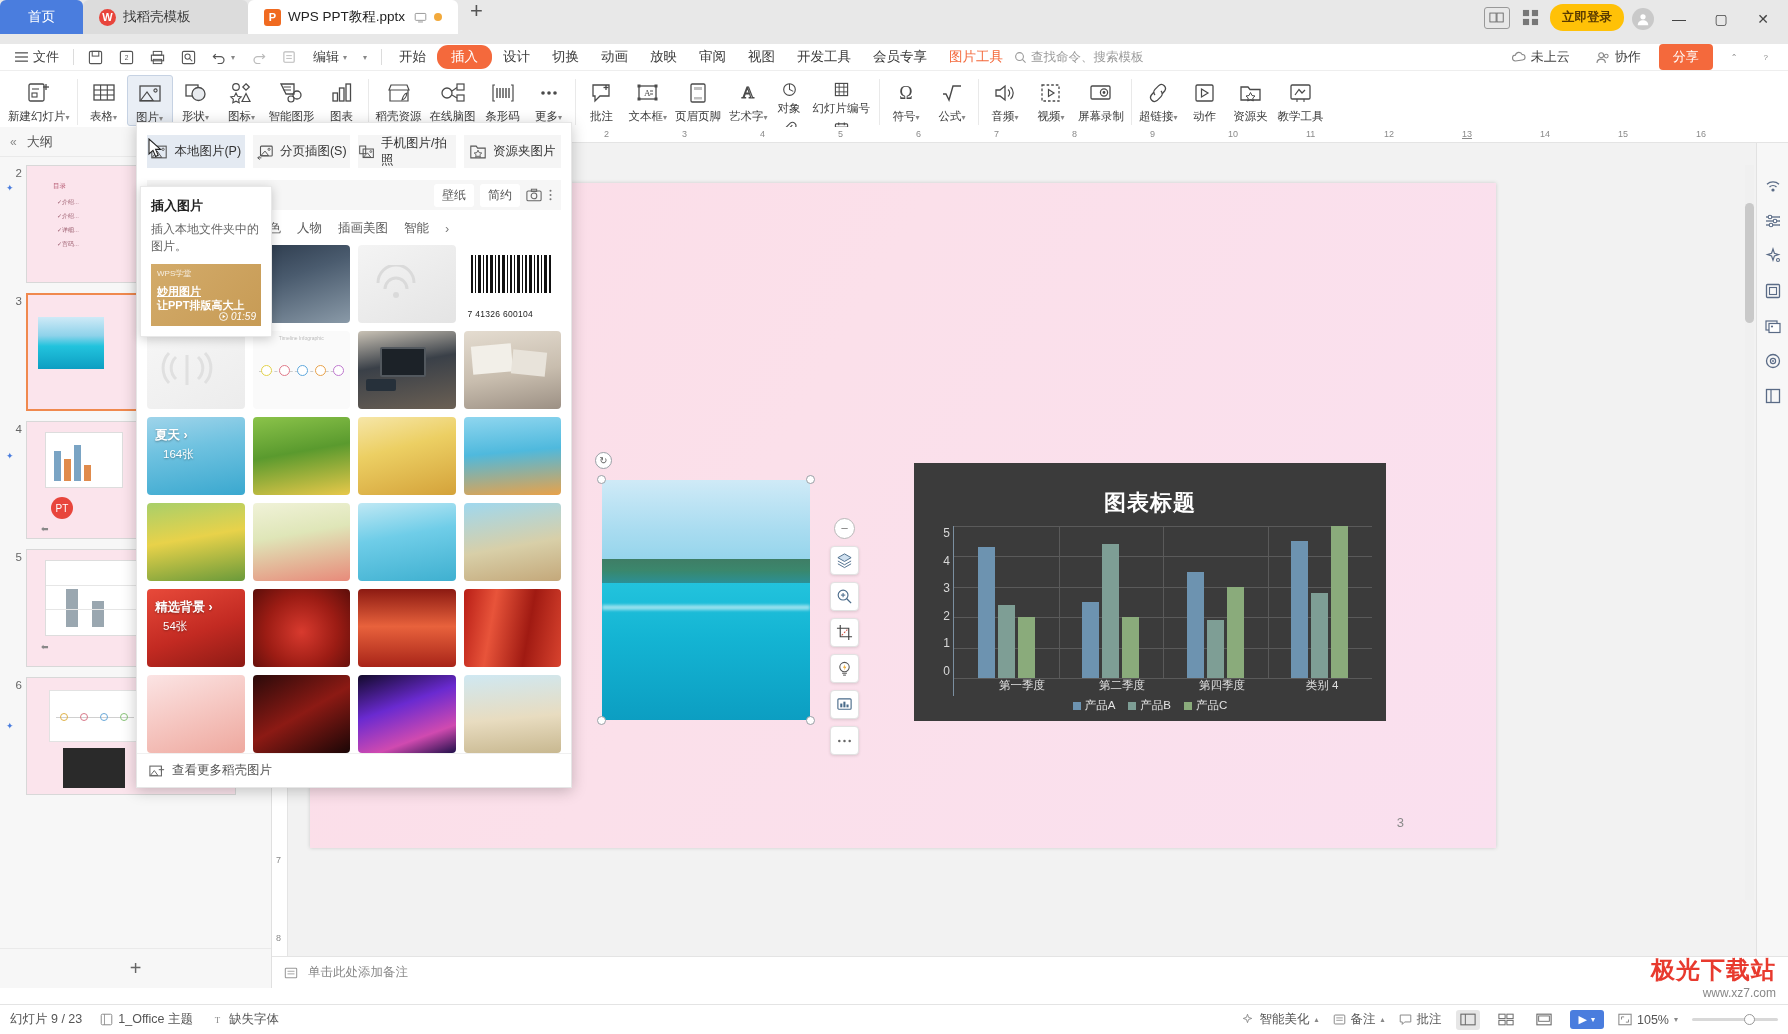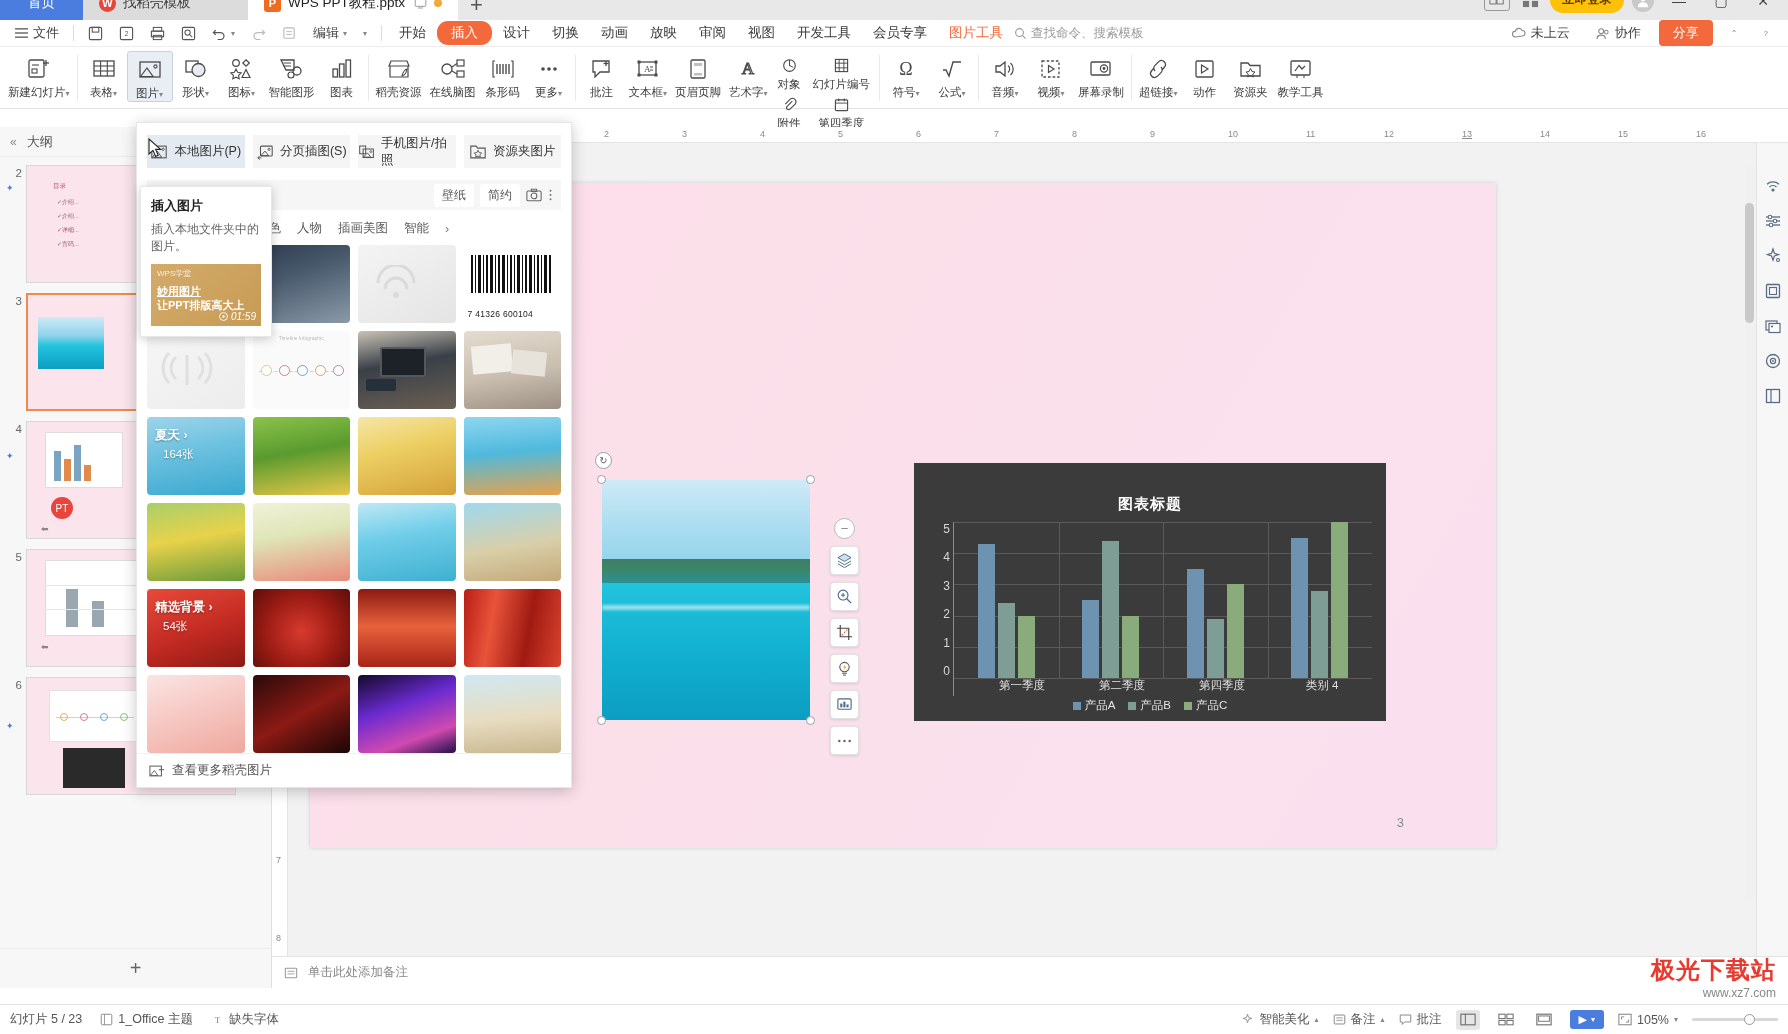"首页" .tabbar { align-items: flex-end -> none; height: 20px -> 44px }
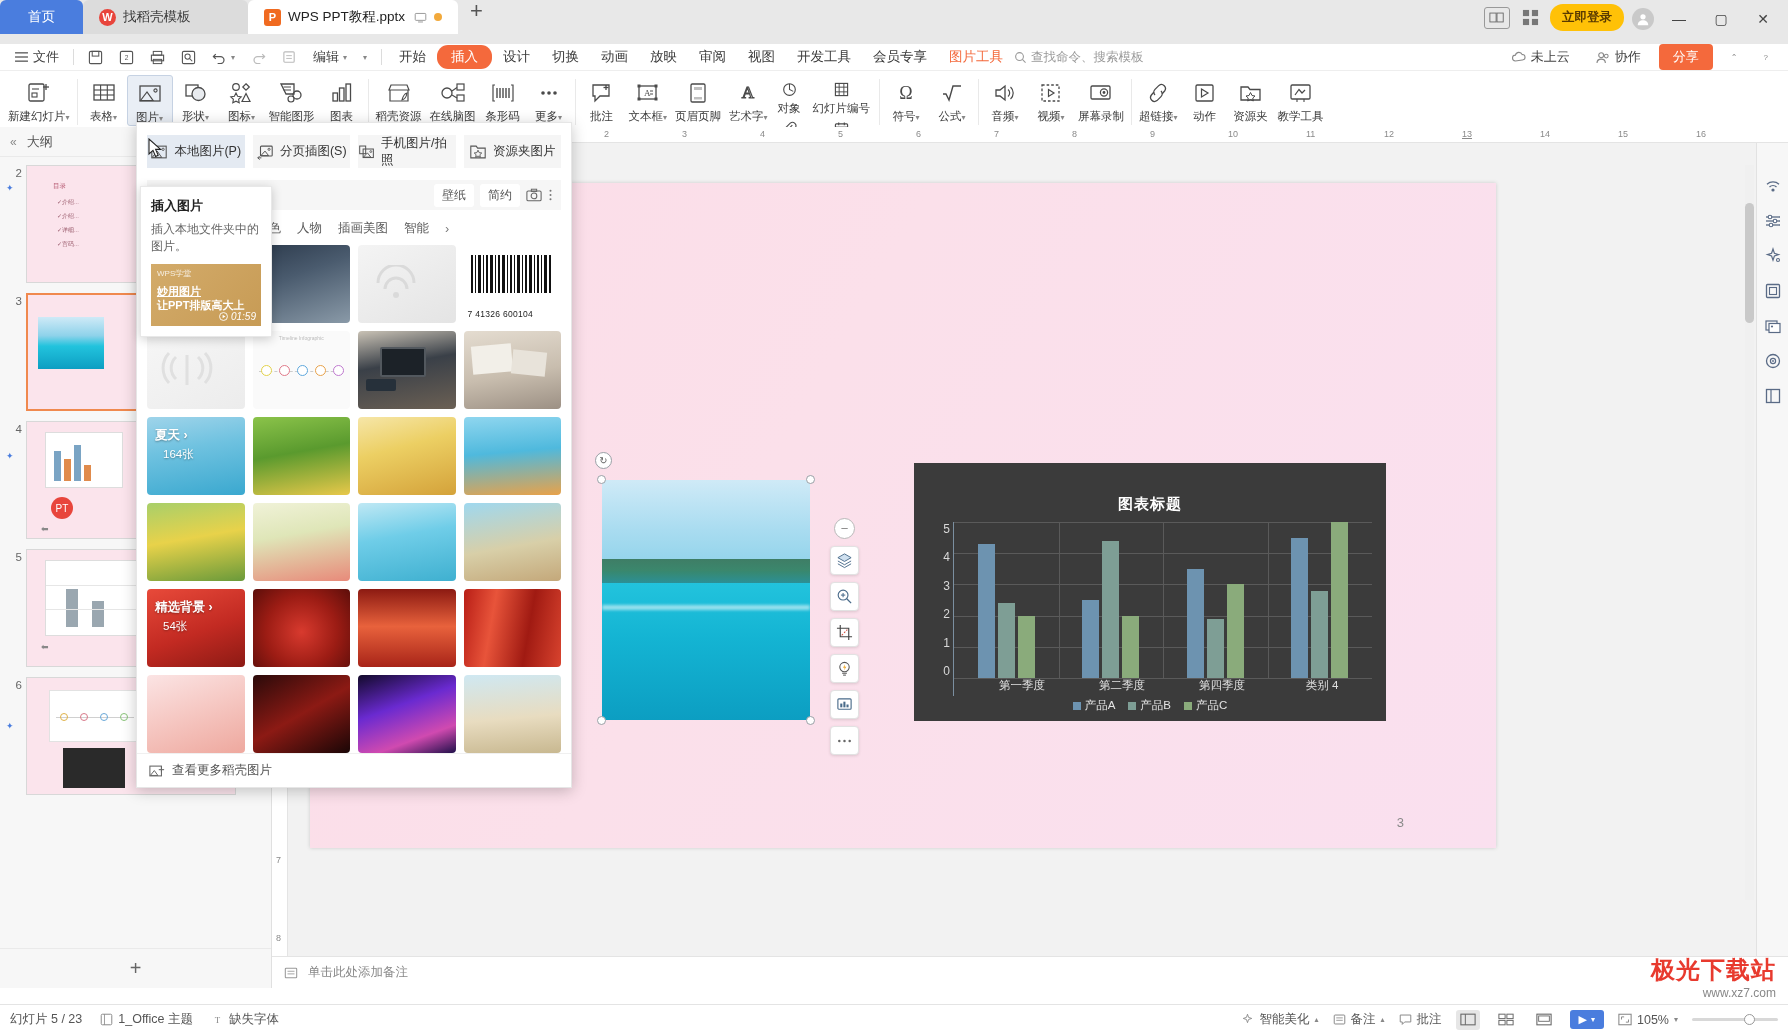"图表标题" .ch-title { font-size: 15px -> 22px; margin: 22px 0 8px -> 15px 0 8px }
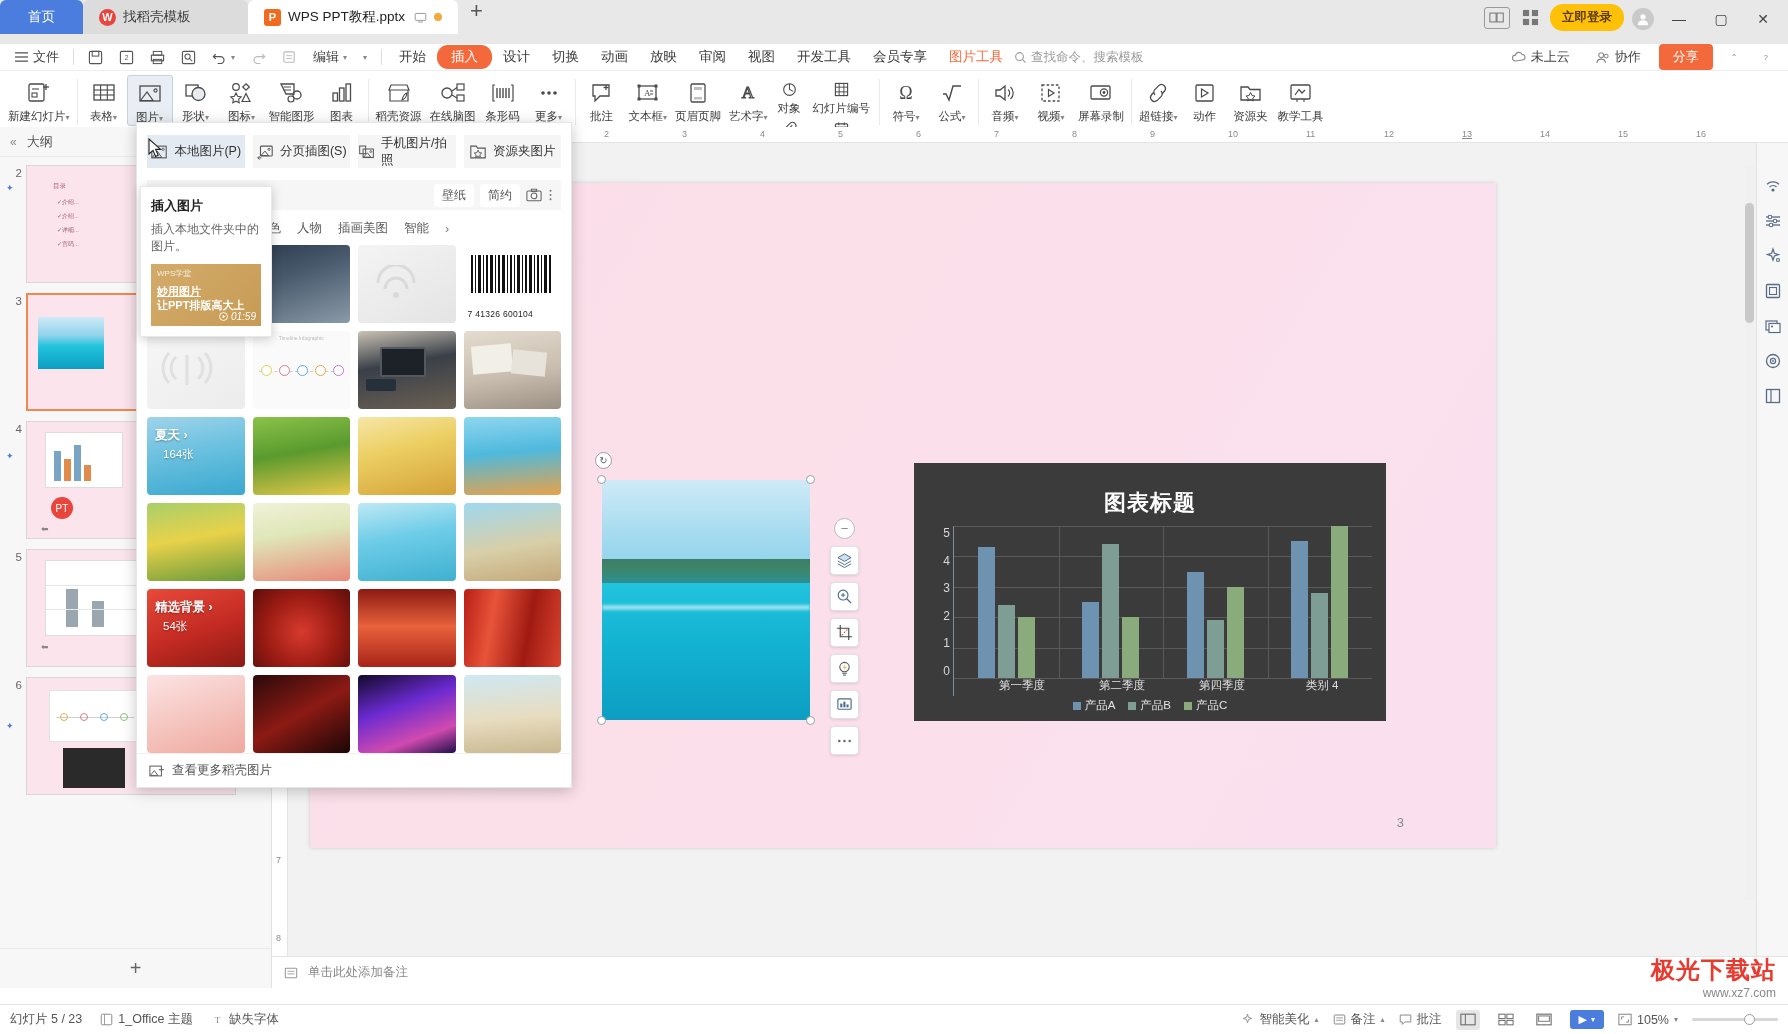"幻灯片 5 / 23" span { text: 5 -> 9 }
